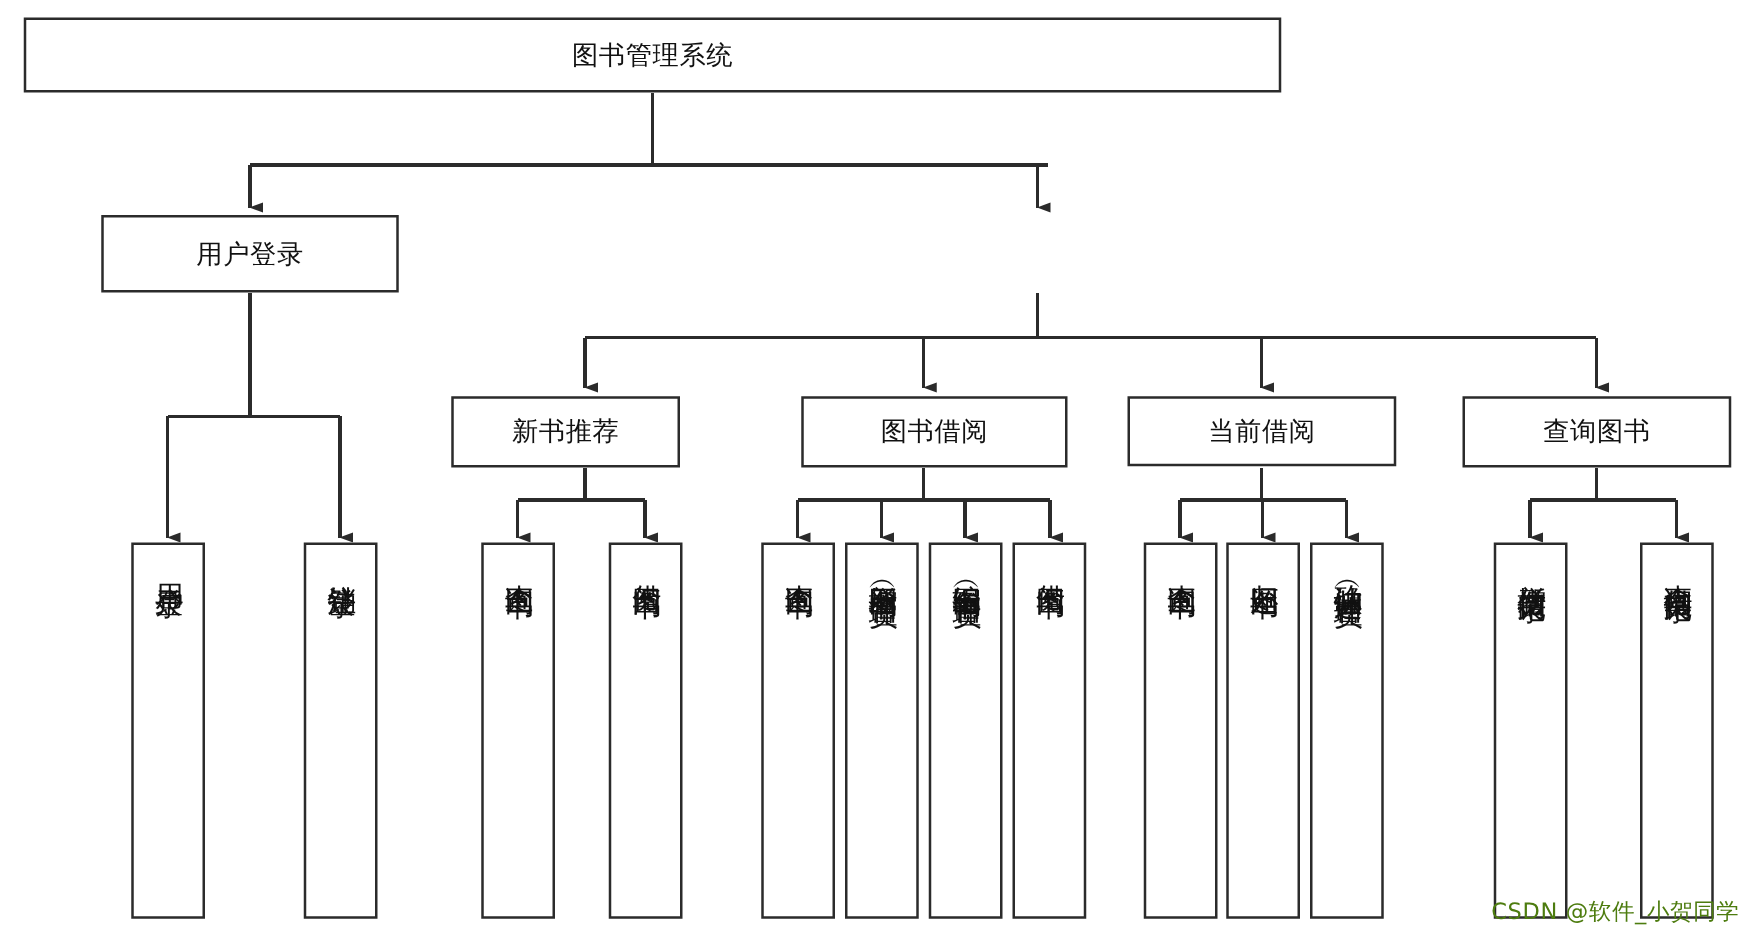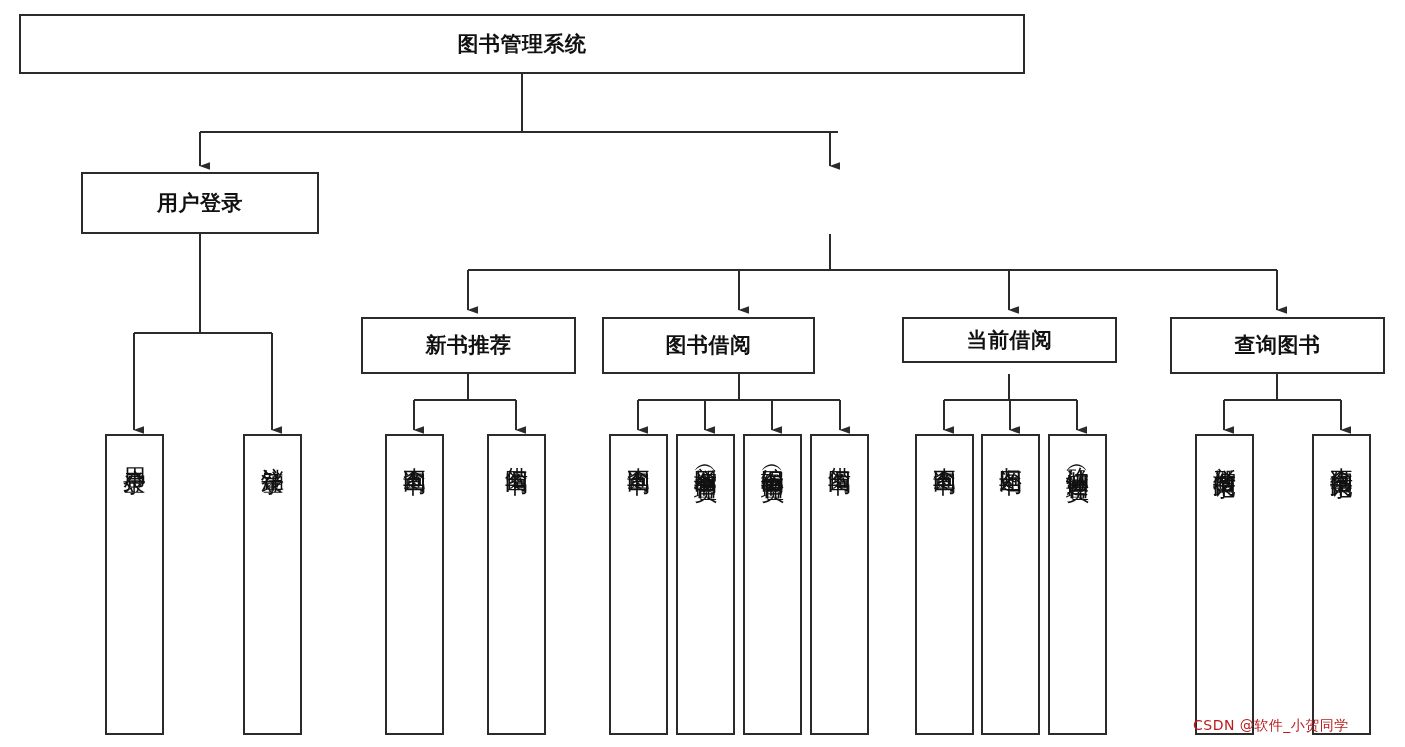"图书管理系统" .node-label-h { font-weight: bold -> none }
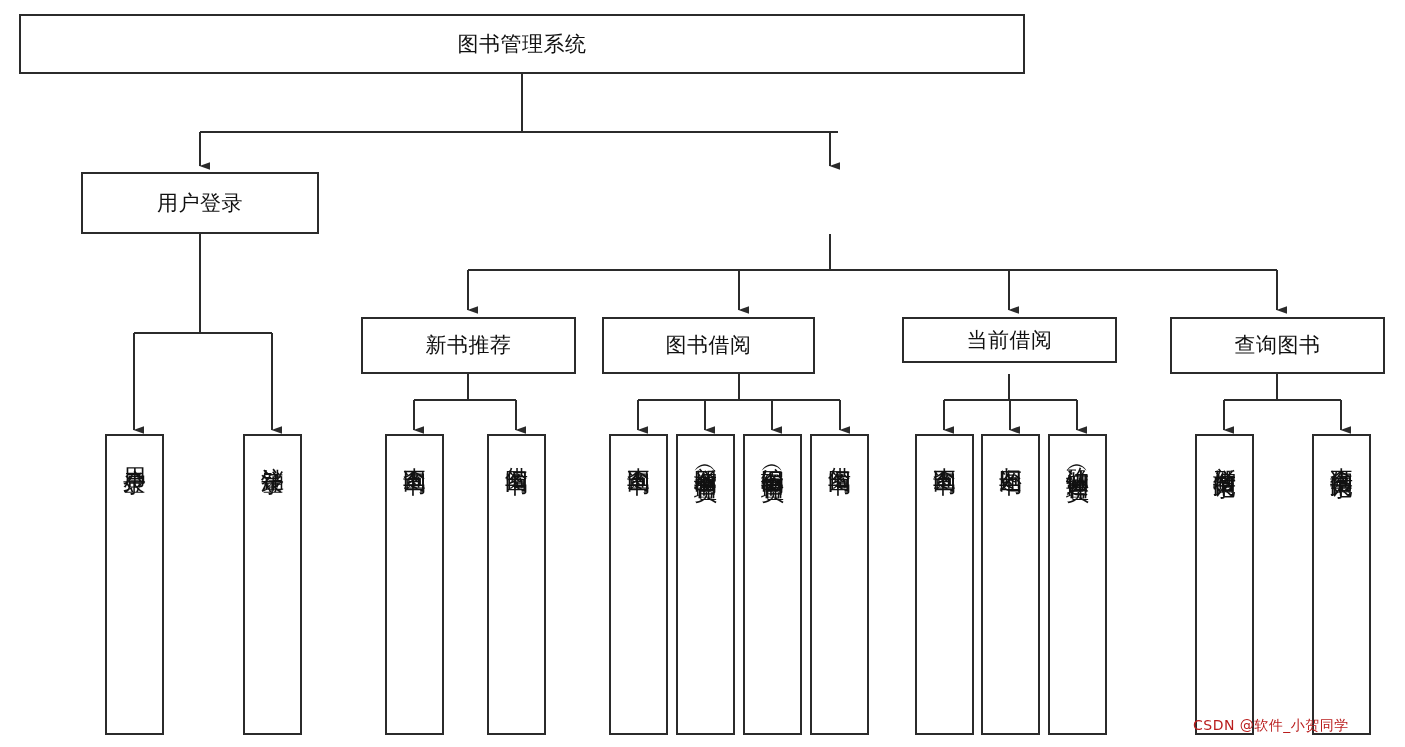"新书推荐" div.node { width: 215px -> 183px }
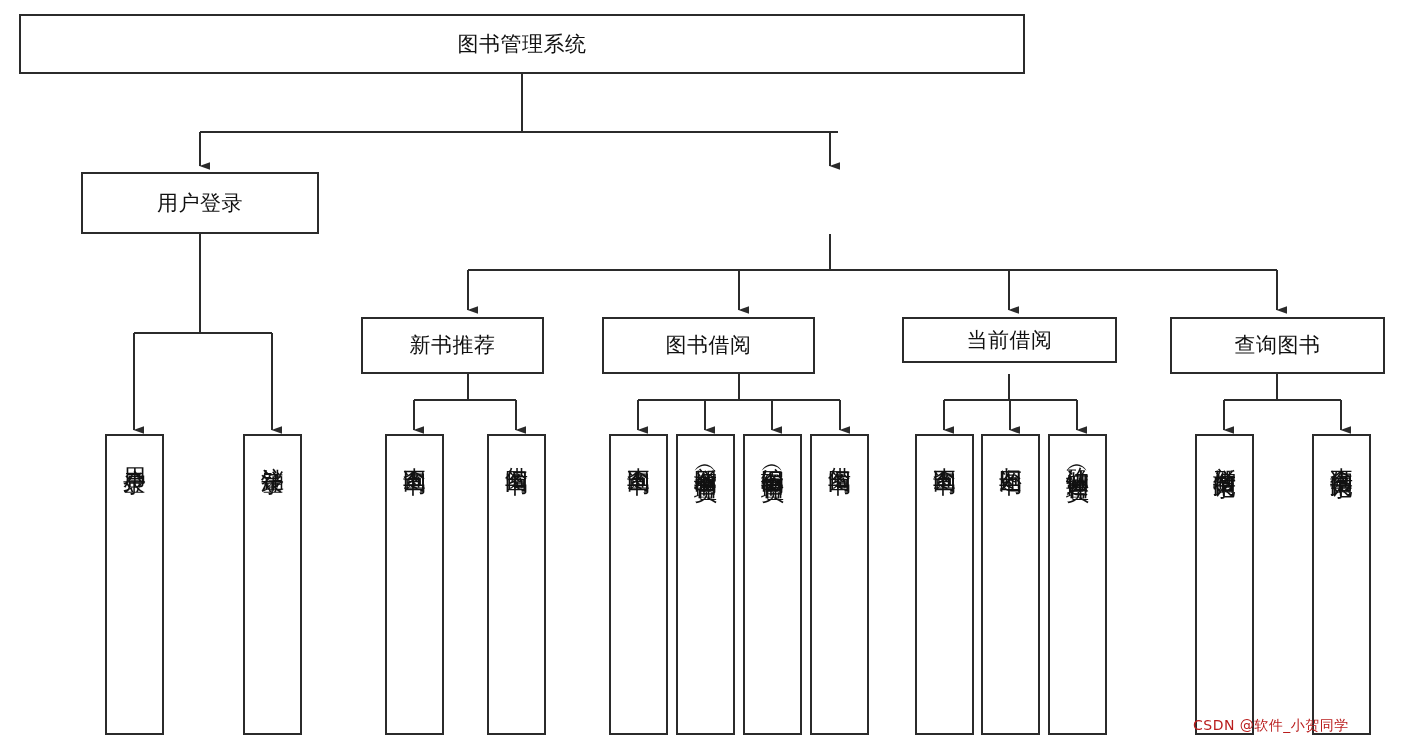"图书借阅" div.node { left: 602px -> 641px }
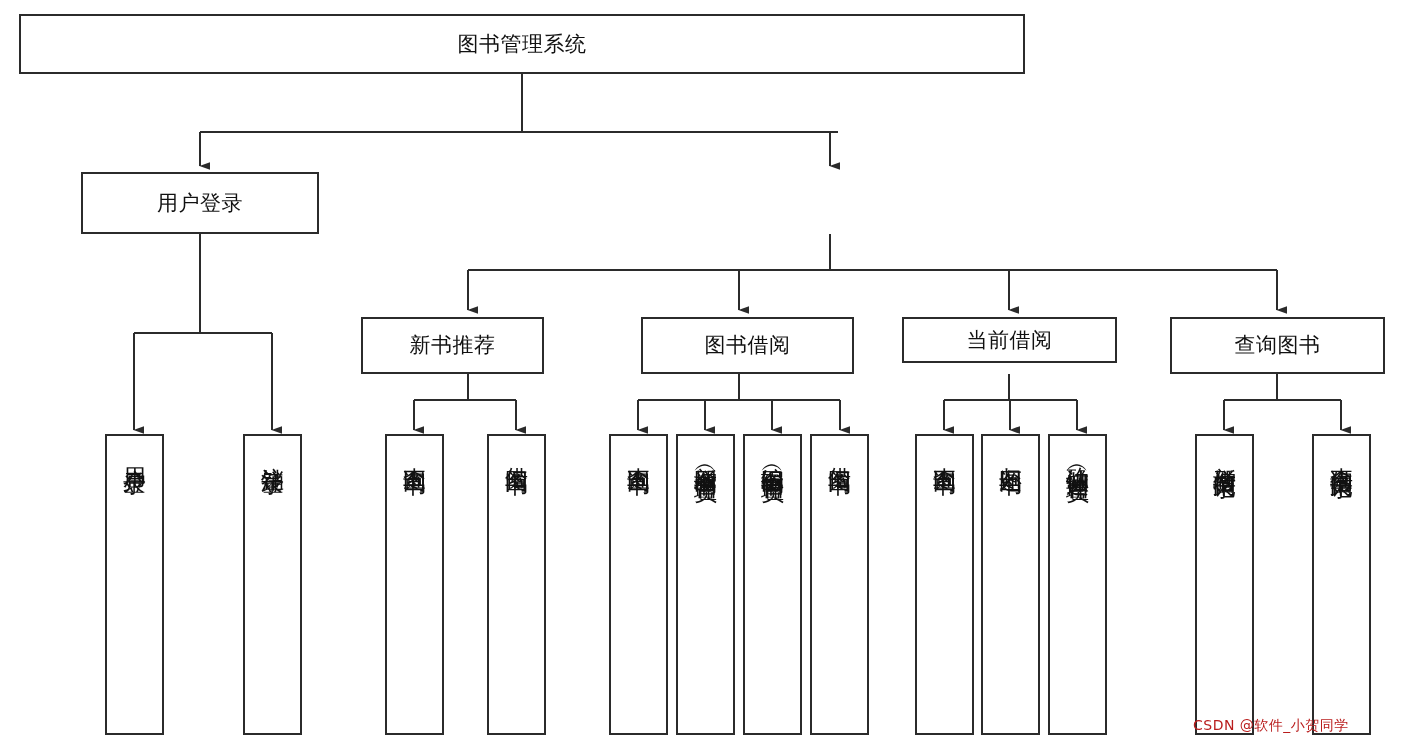"当前借阅" div.node { height: 46px -> 56px }
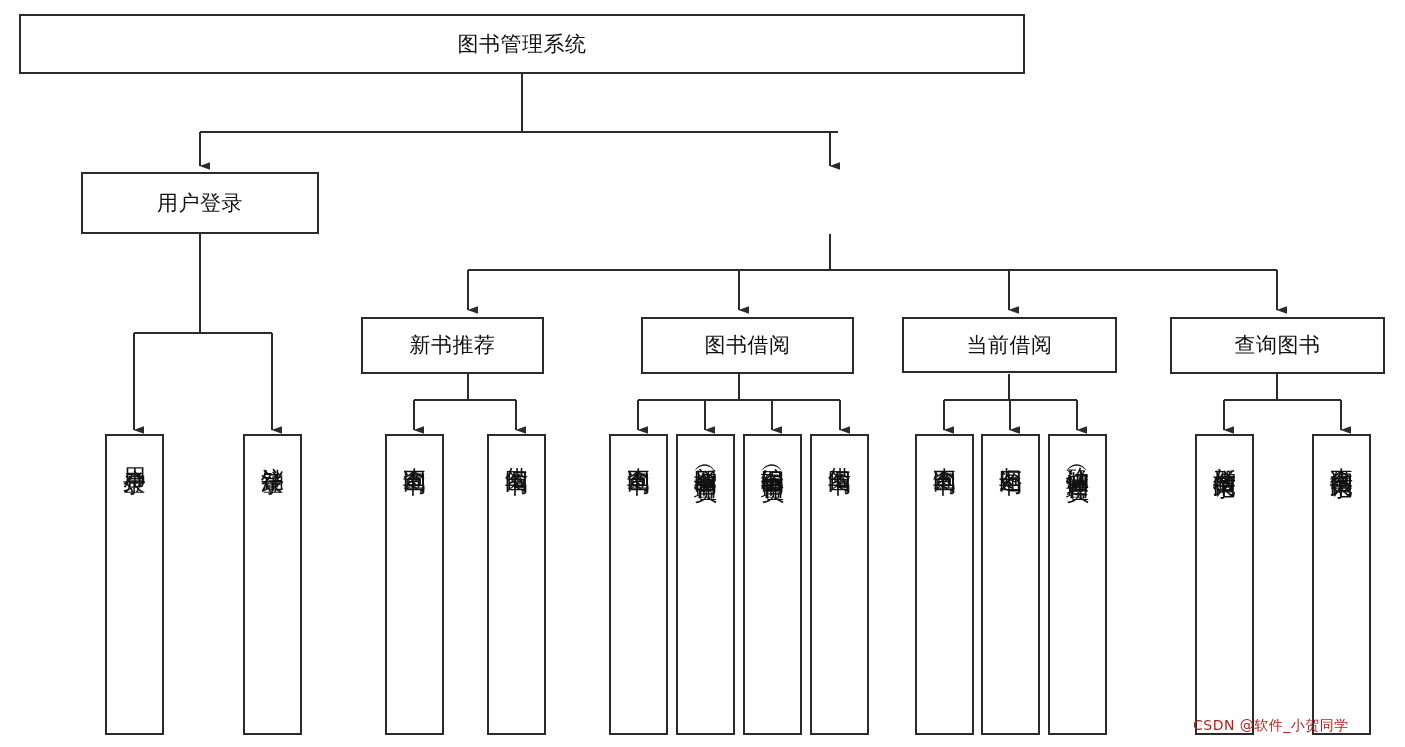"CSDN @软件_小贺同学" .watermark { color: #b91c1c -> #4d7c0f; font-size: 14px -> 18px }
